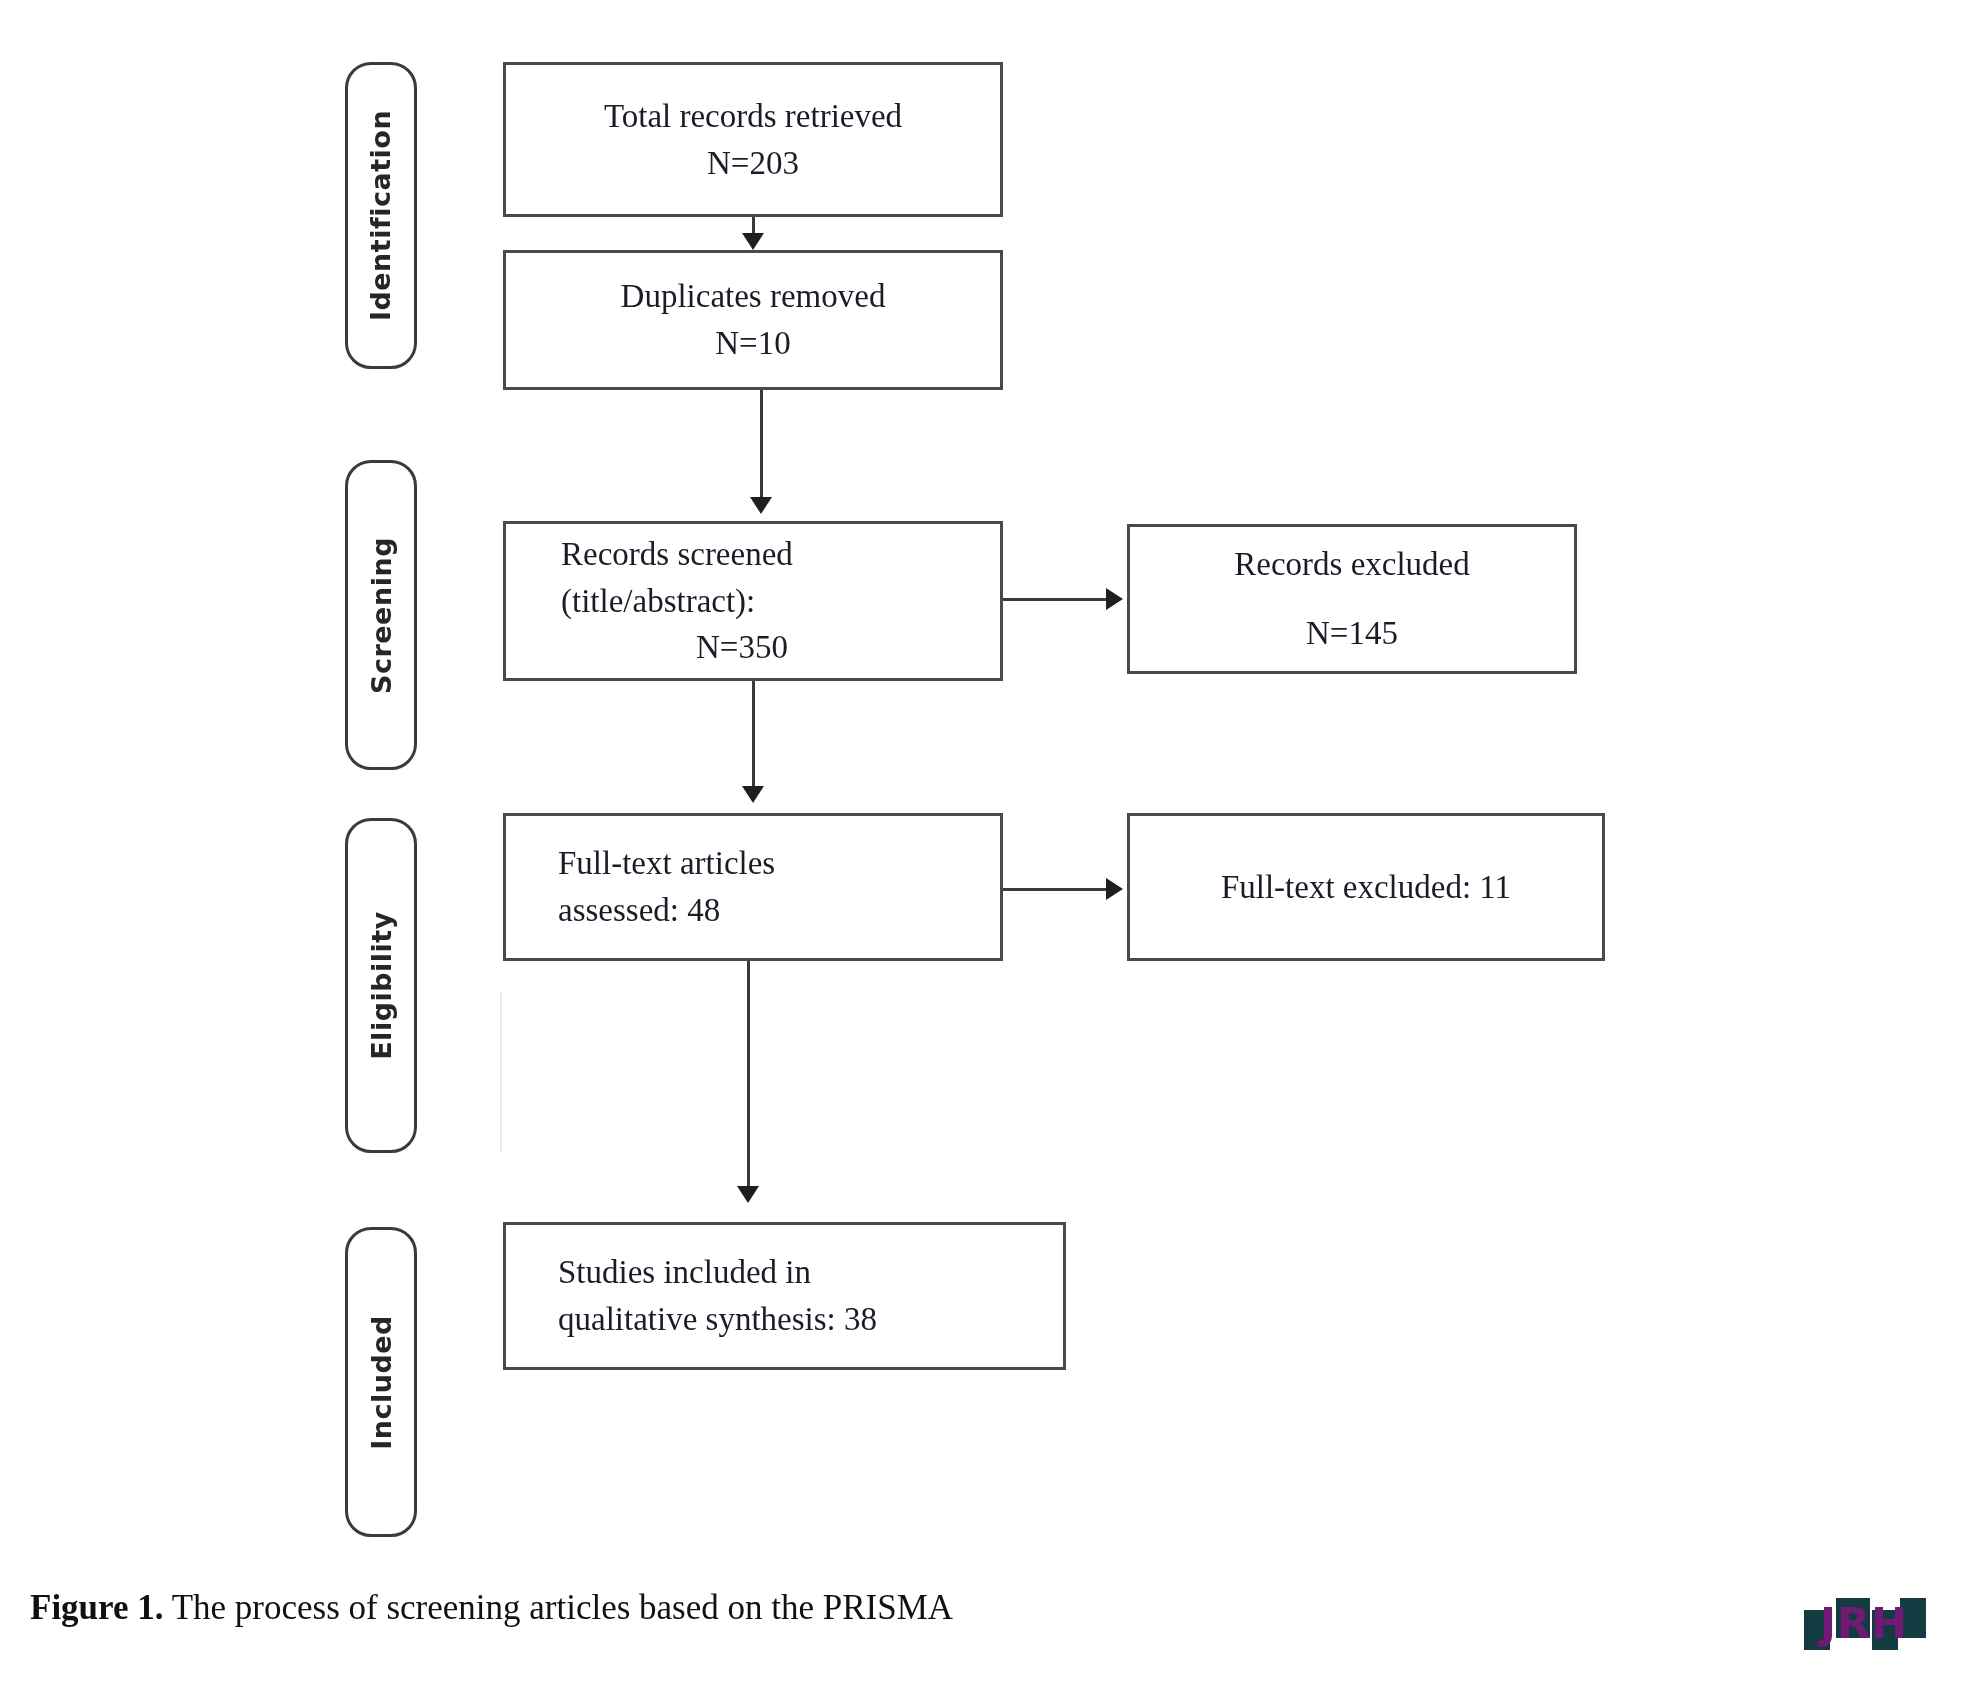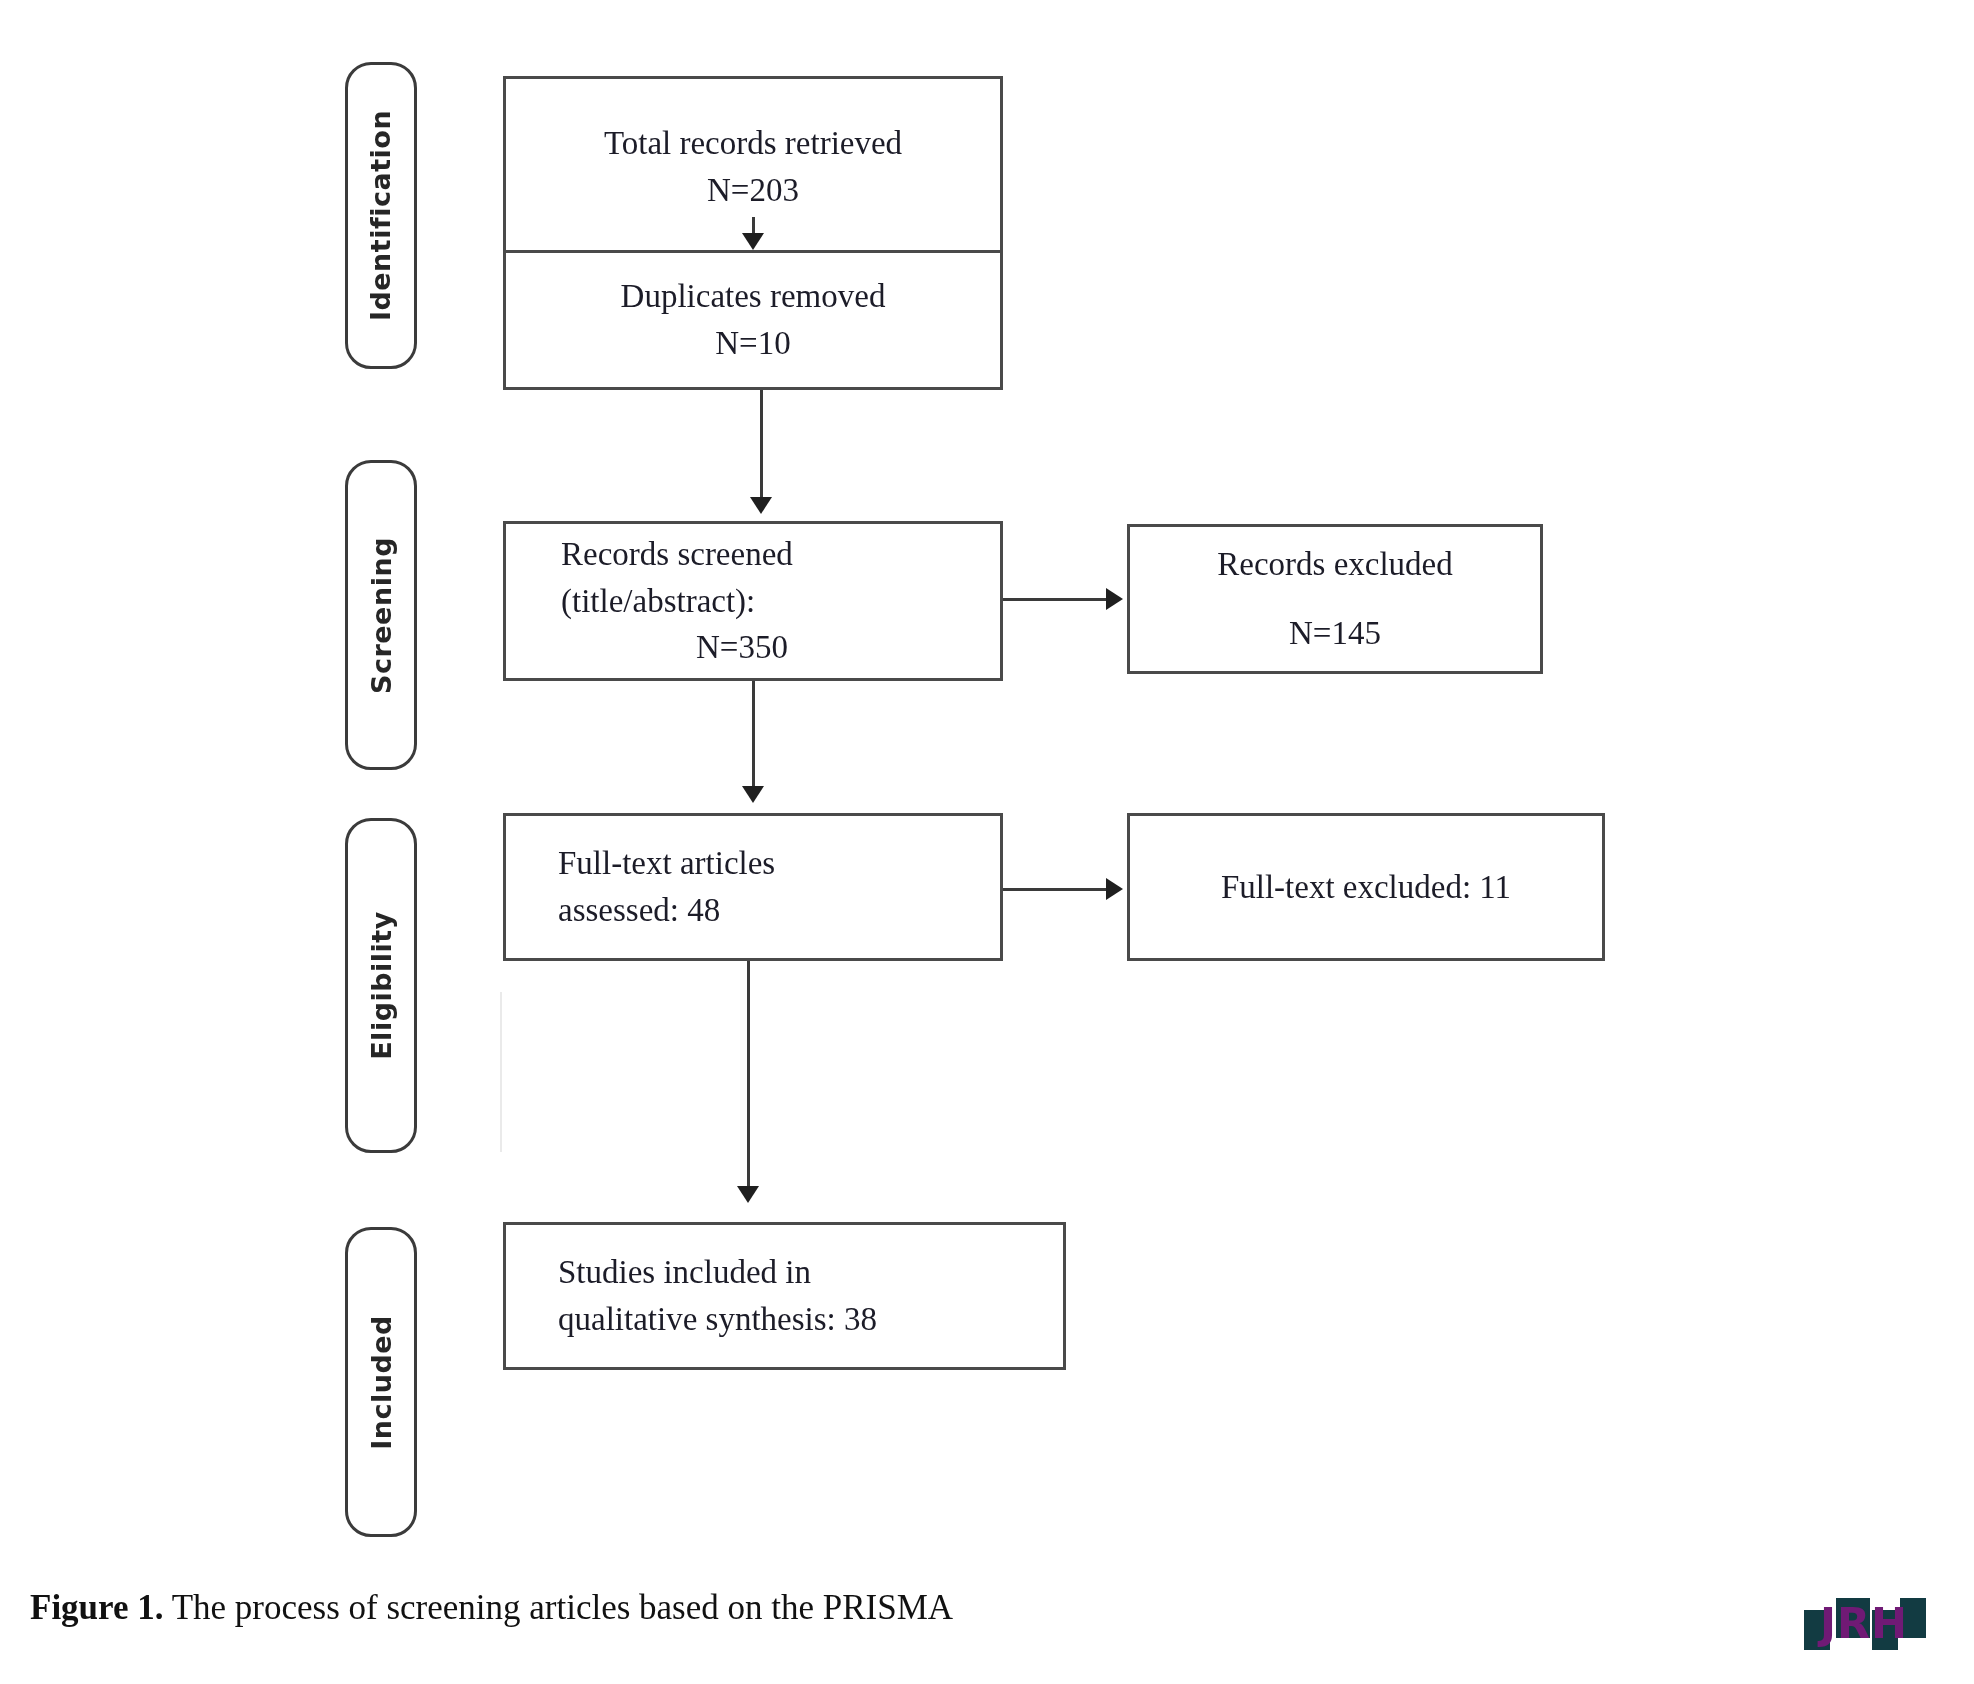"Total records retrieved" div.flow-box { height: 181px -> 155px; top: 76px -> 62px }
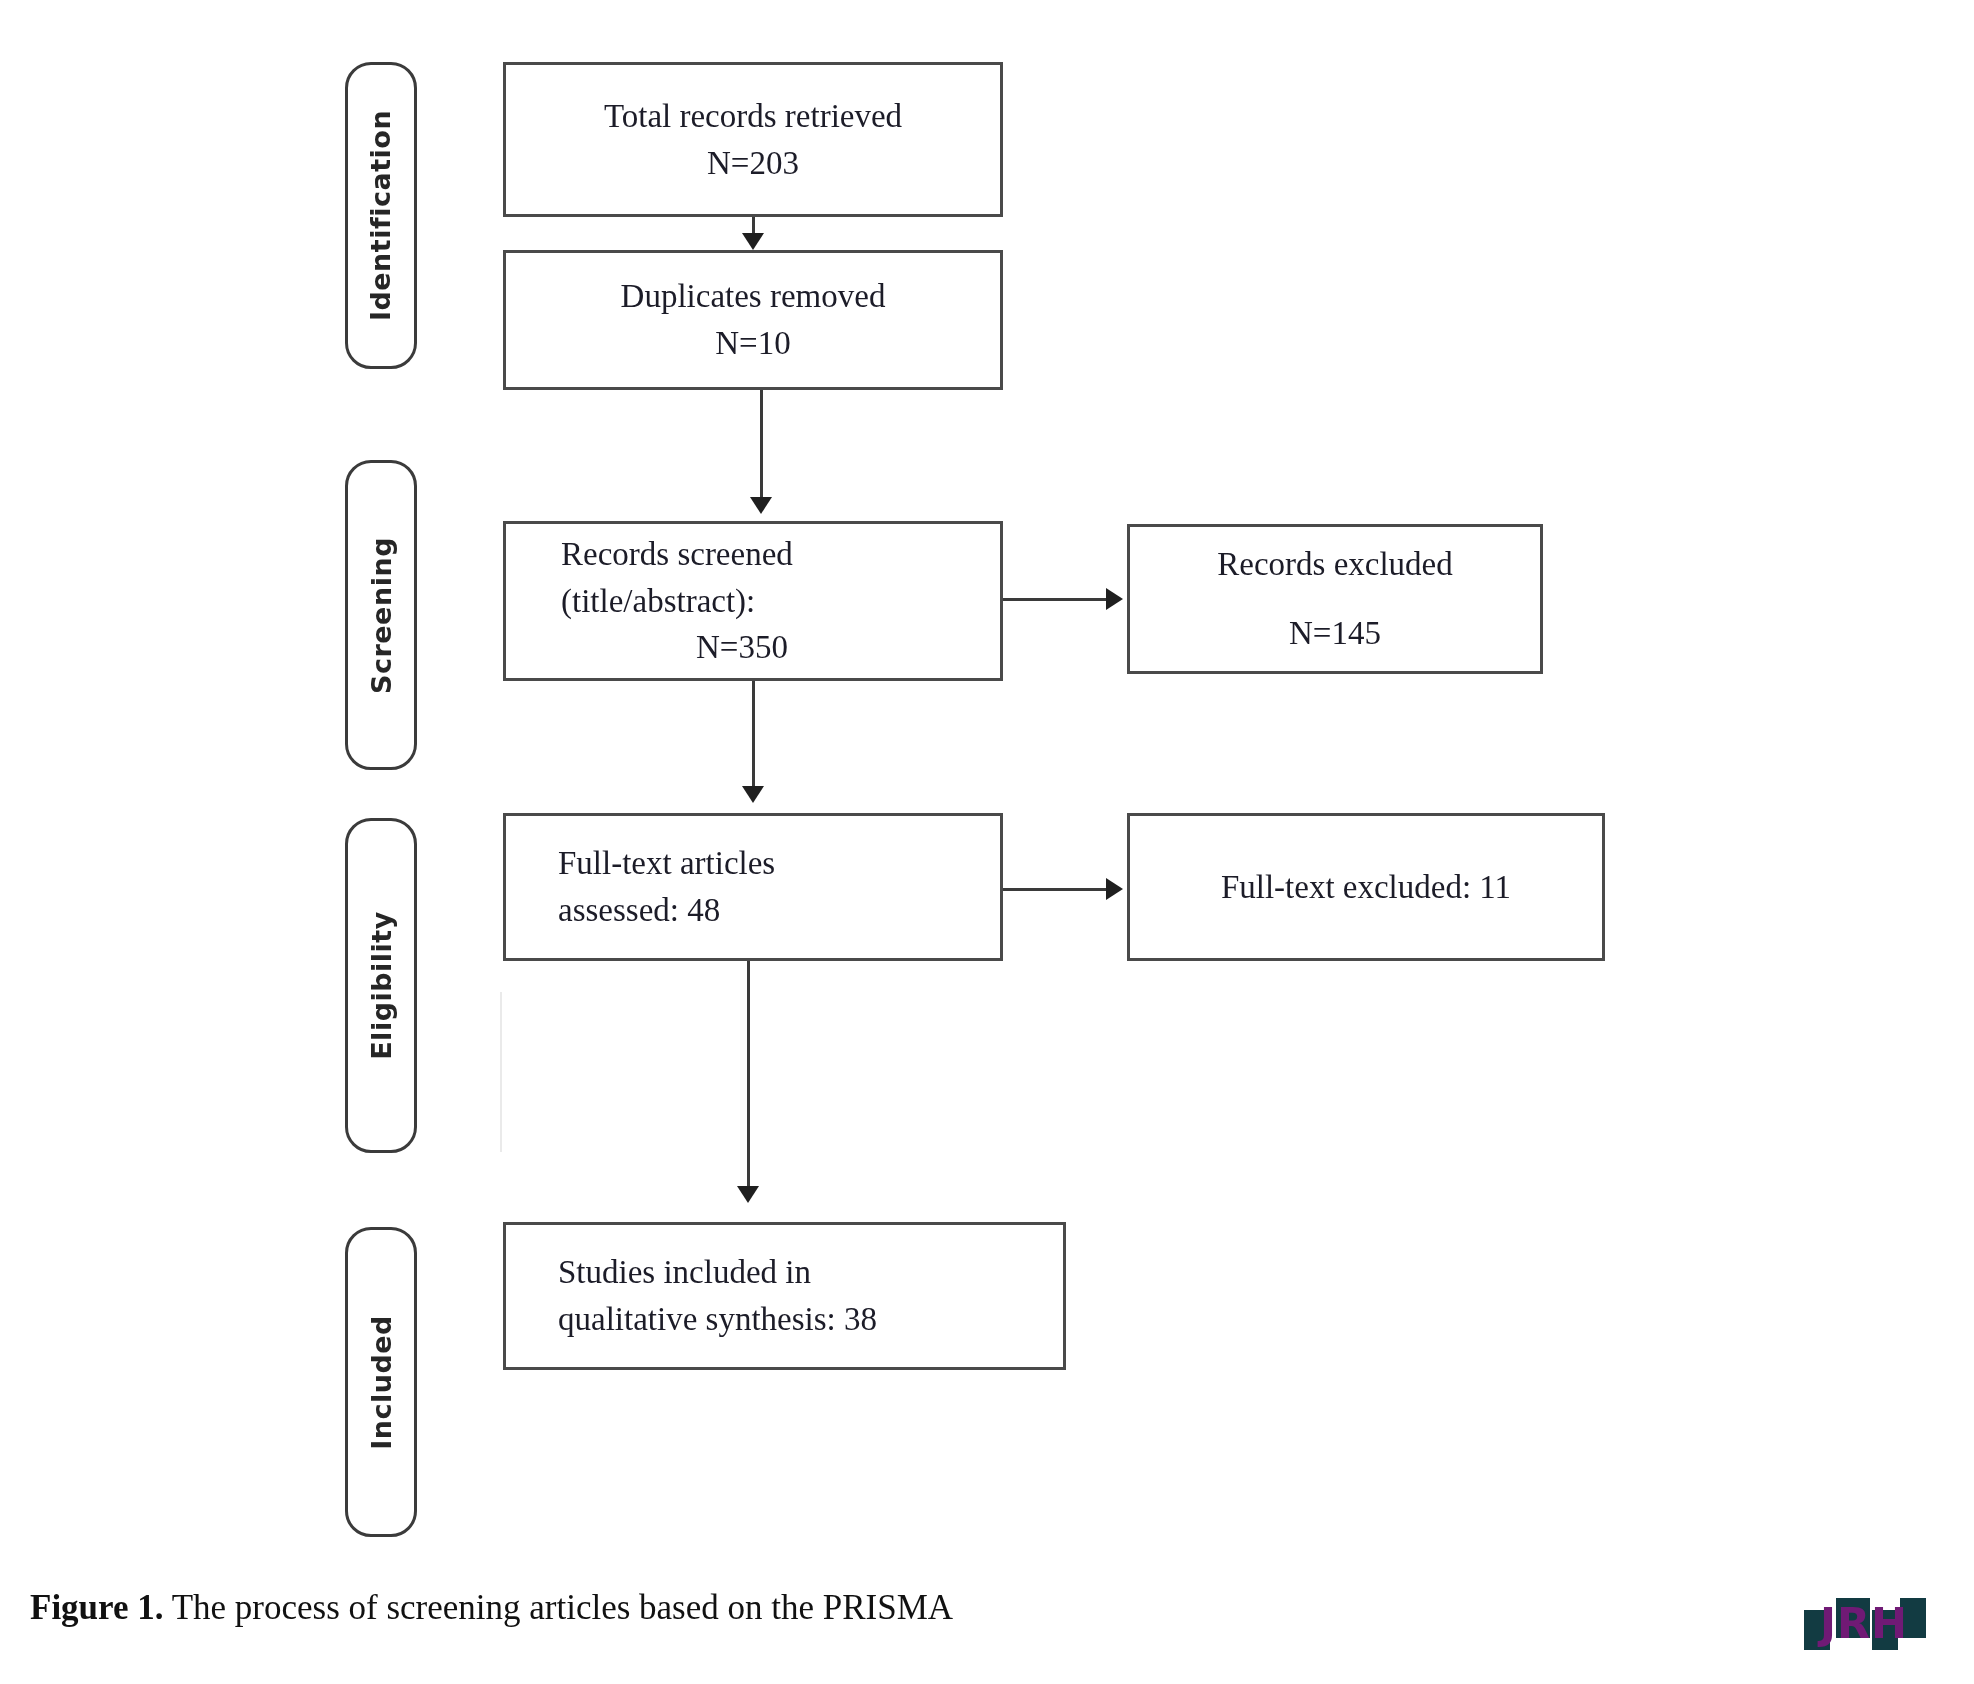"Records excluded" div.flow-box { width: 416px -> 450px }
